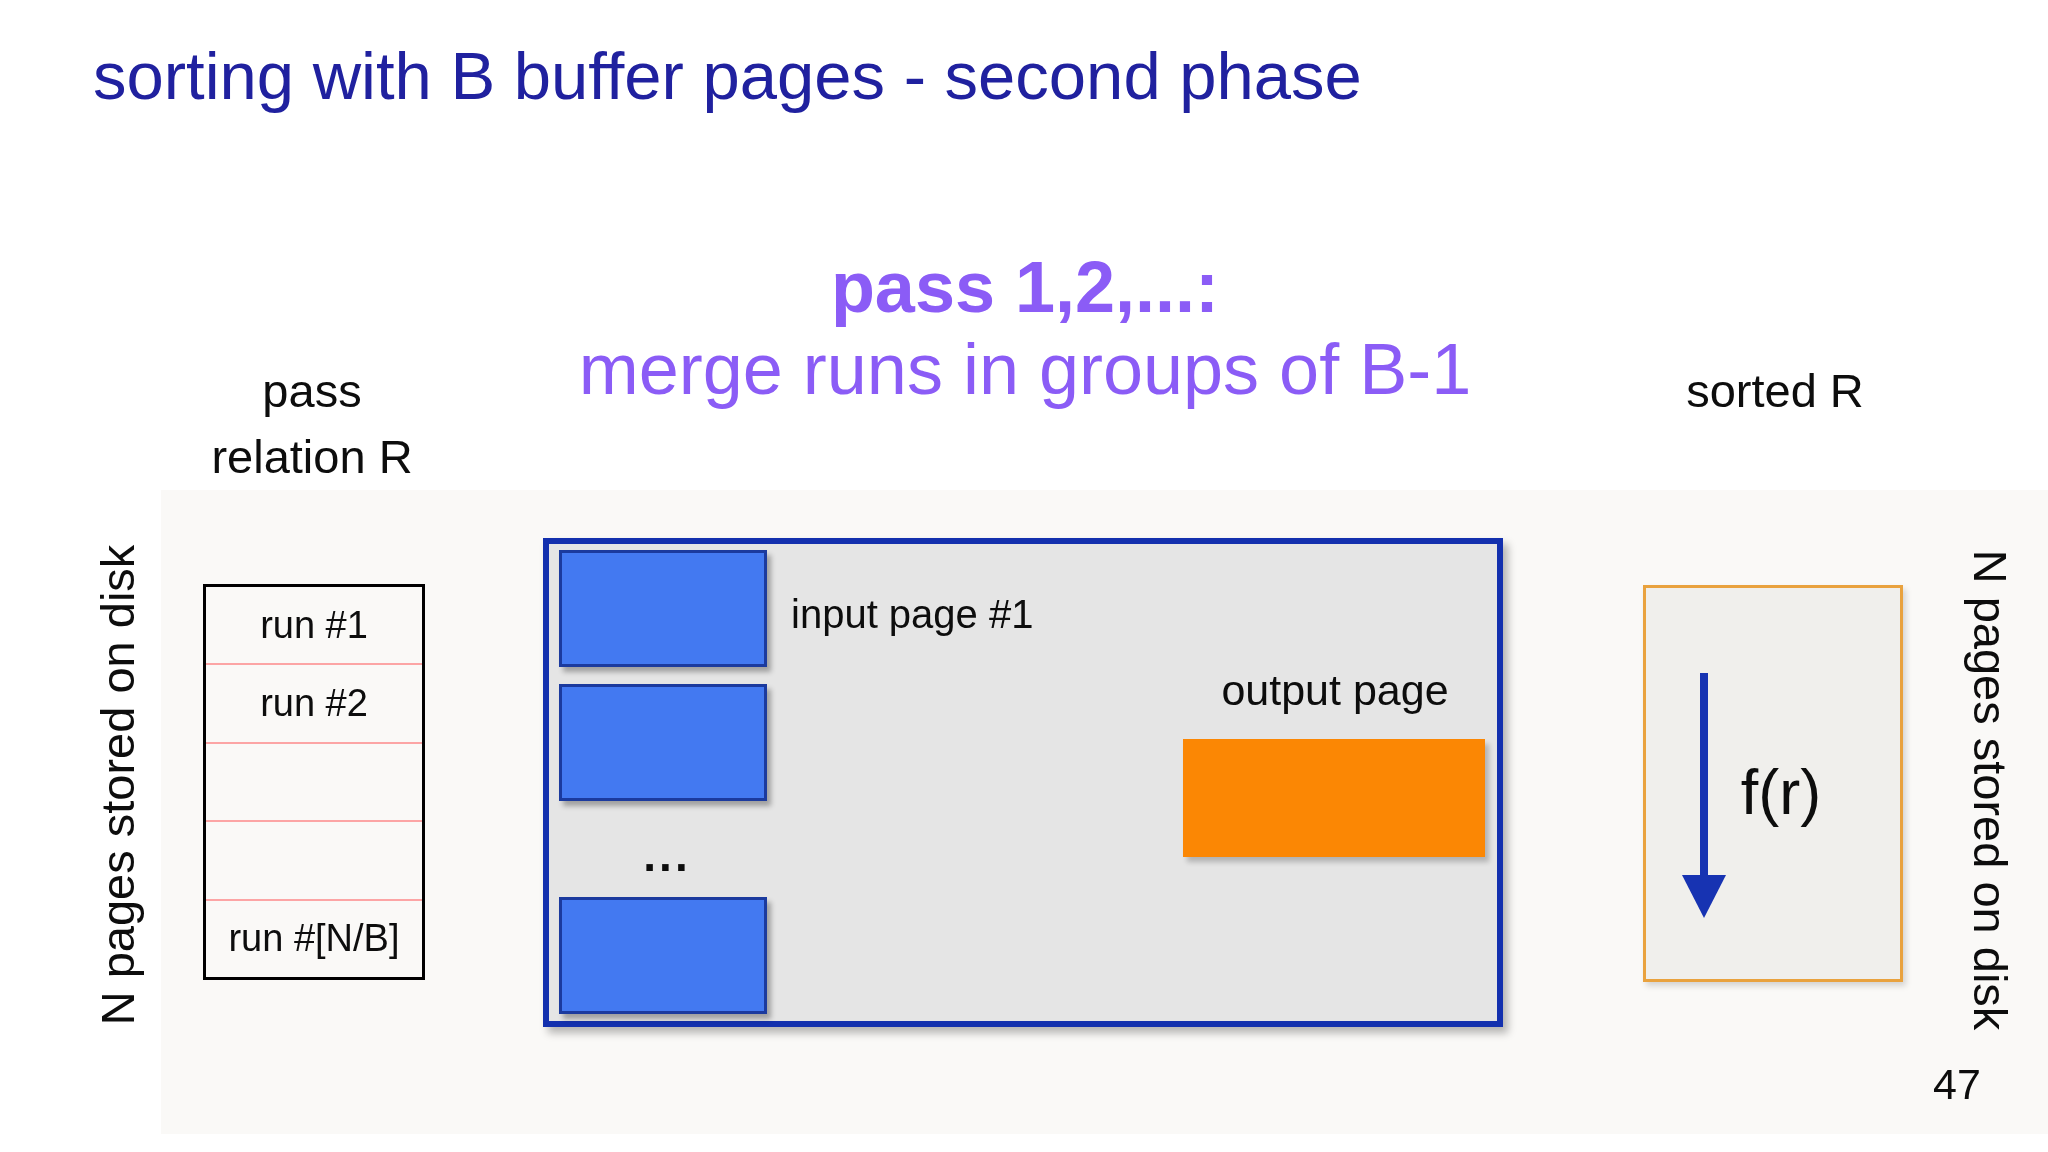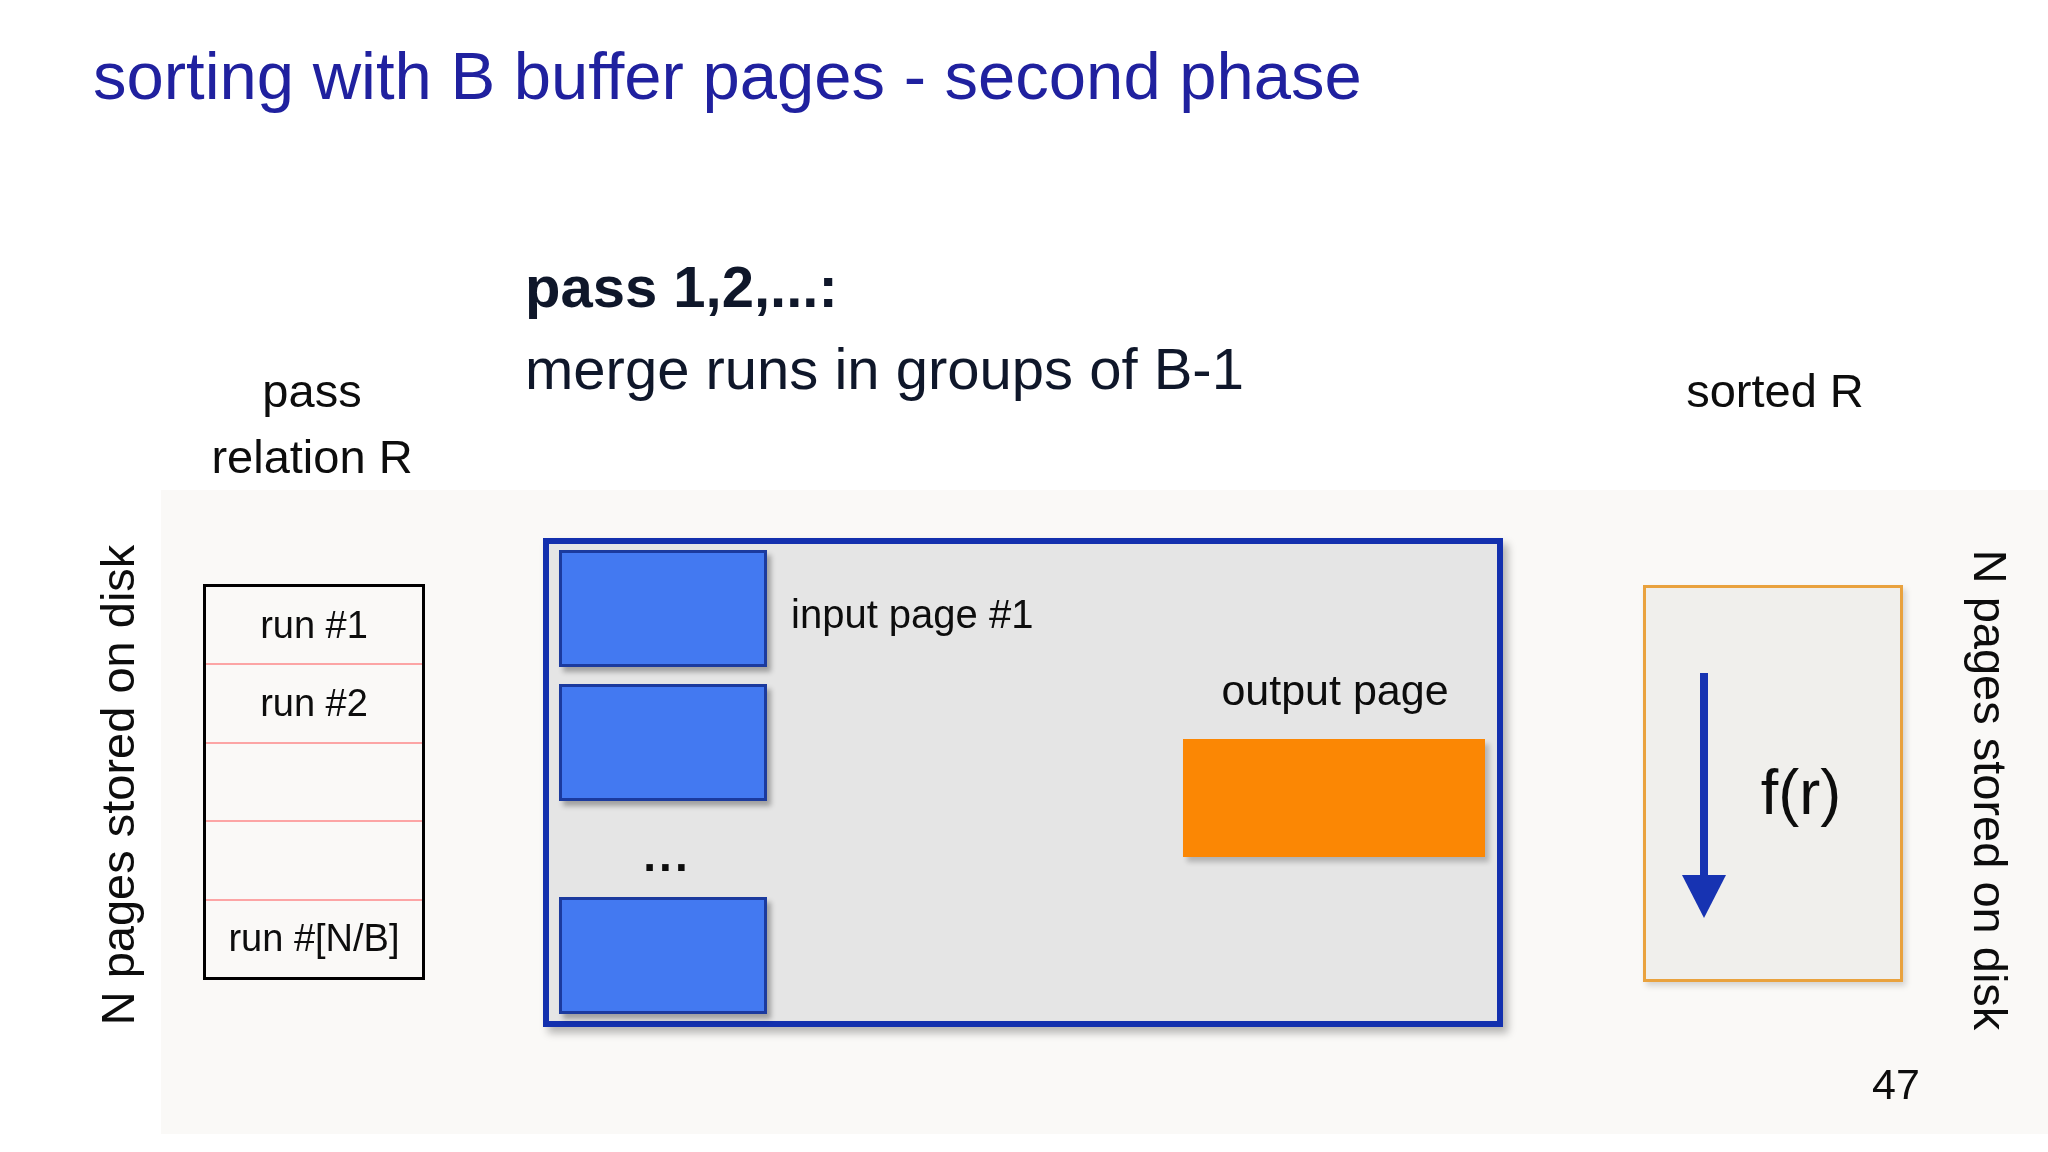"pass 1,2,...:" .center-heading { color: #0f172a -> #8b5cf6; font-size: 58px -> 72px; text-align: left -> center }
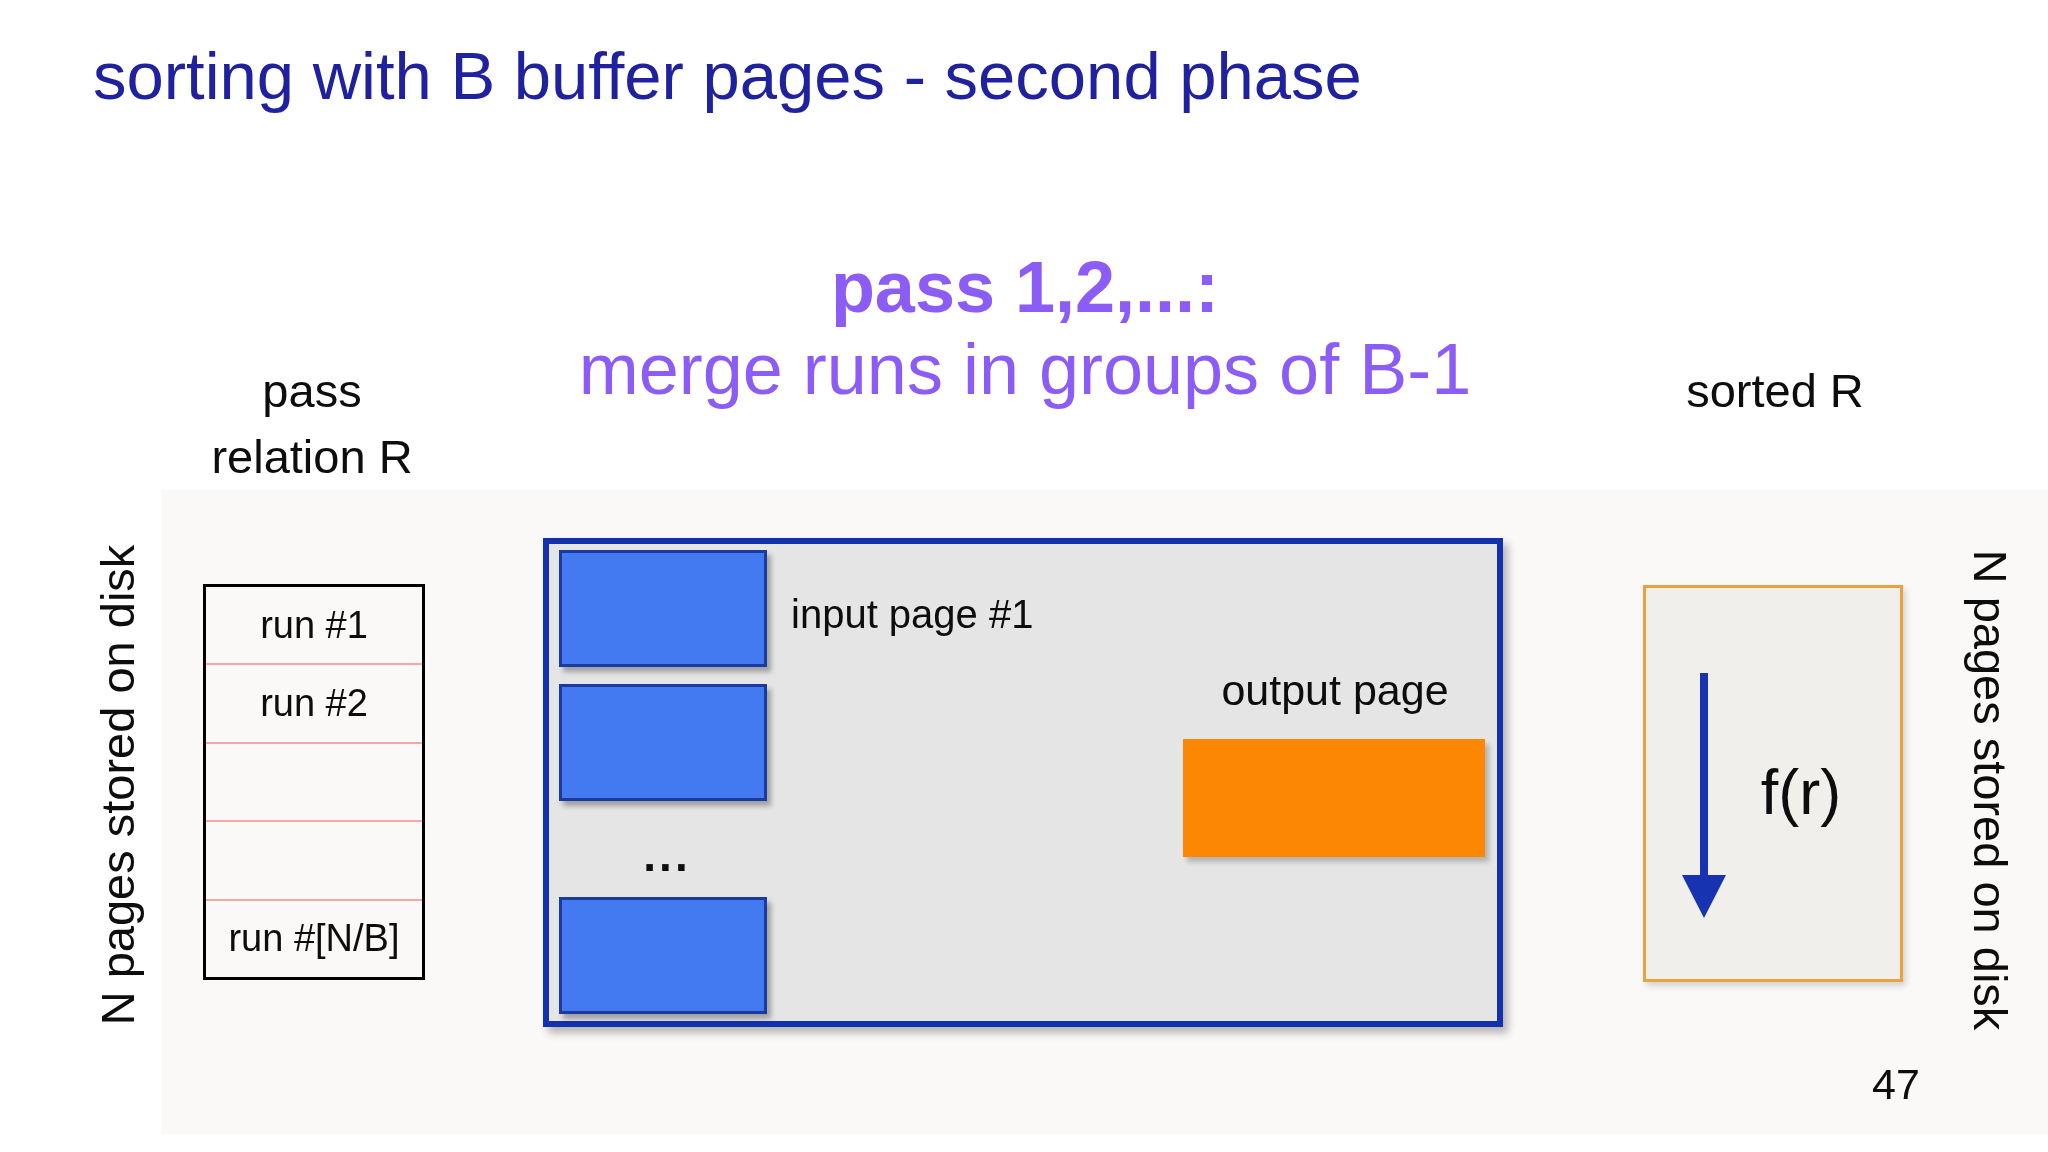"f(r)" .fr-label { padding-left: 20px -> none }
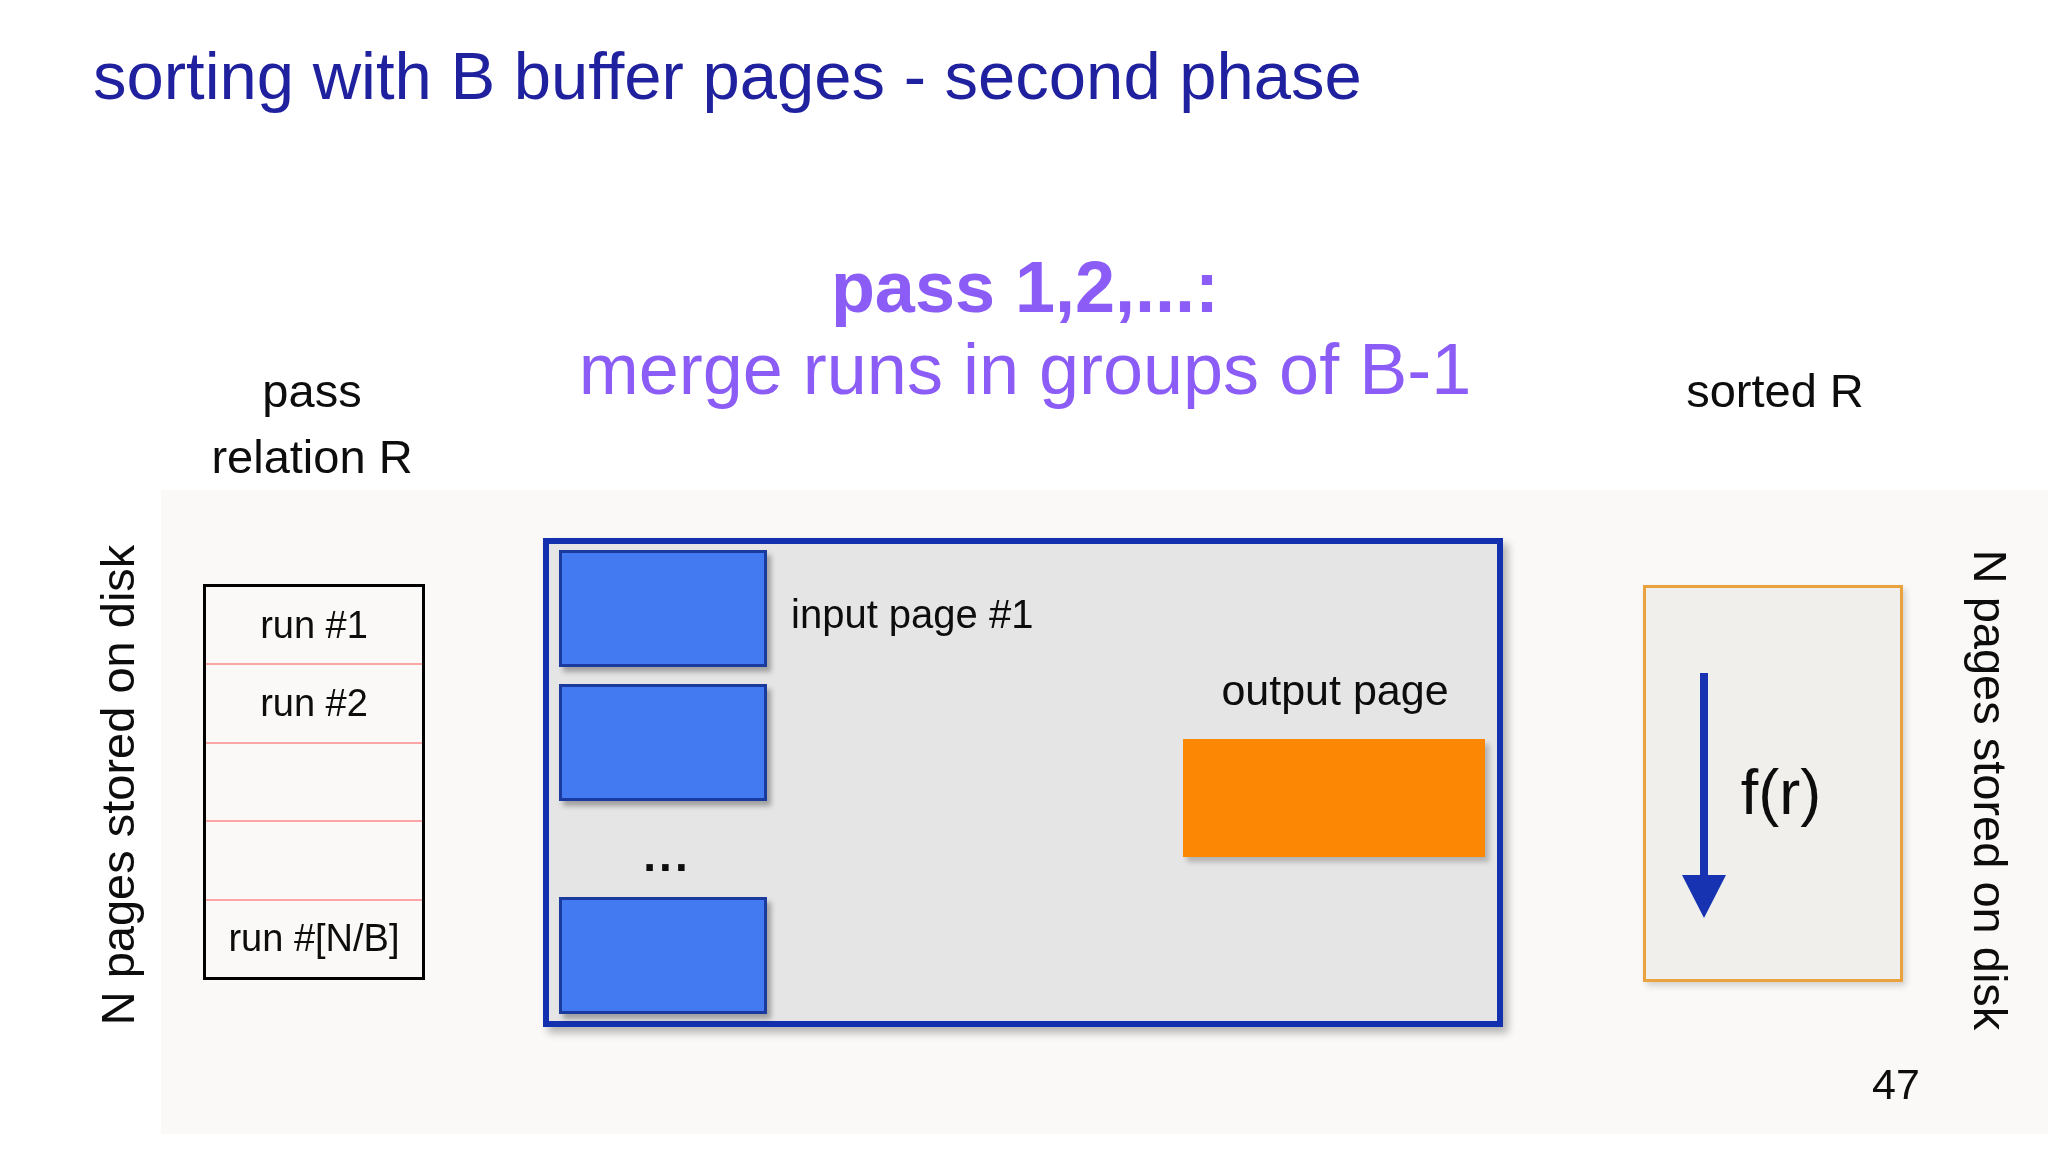"47" .page-number { left: 1856px -> 1917px }
